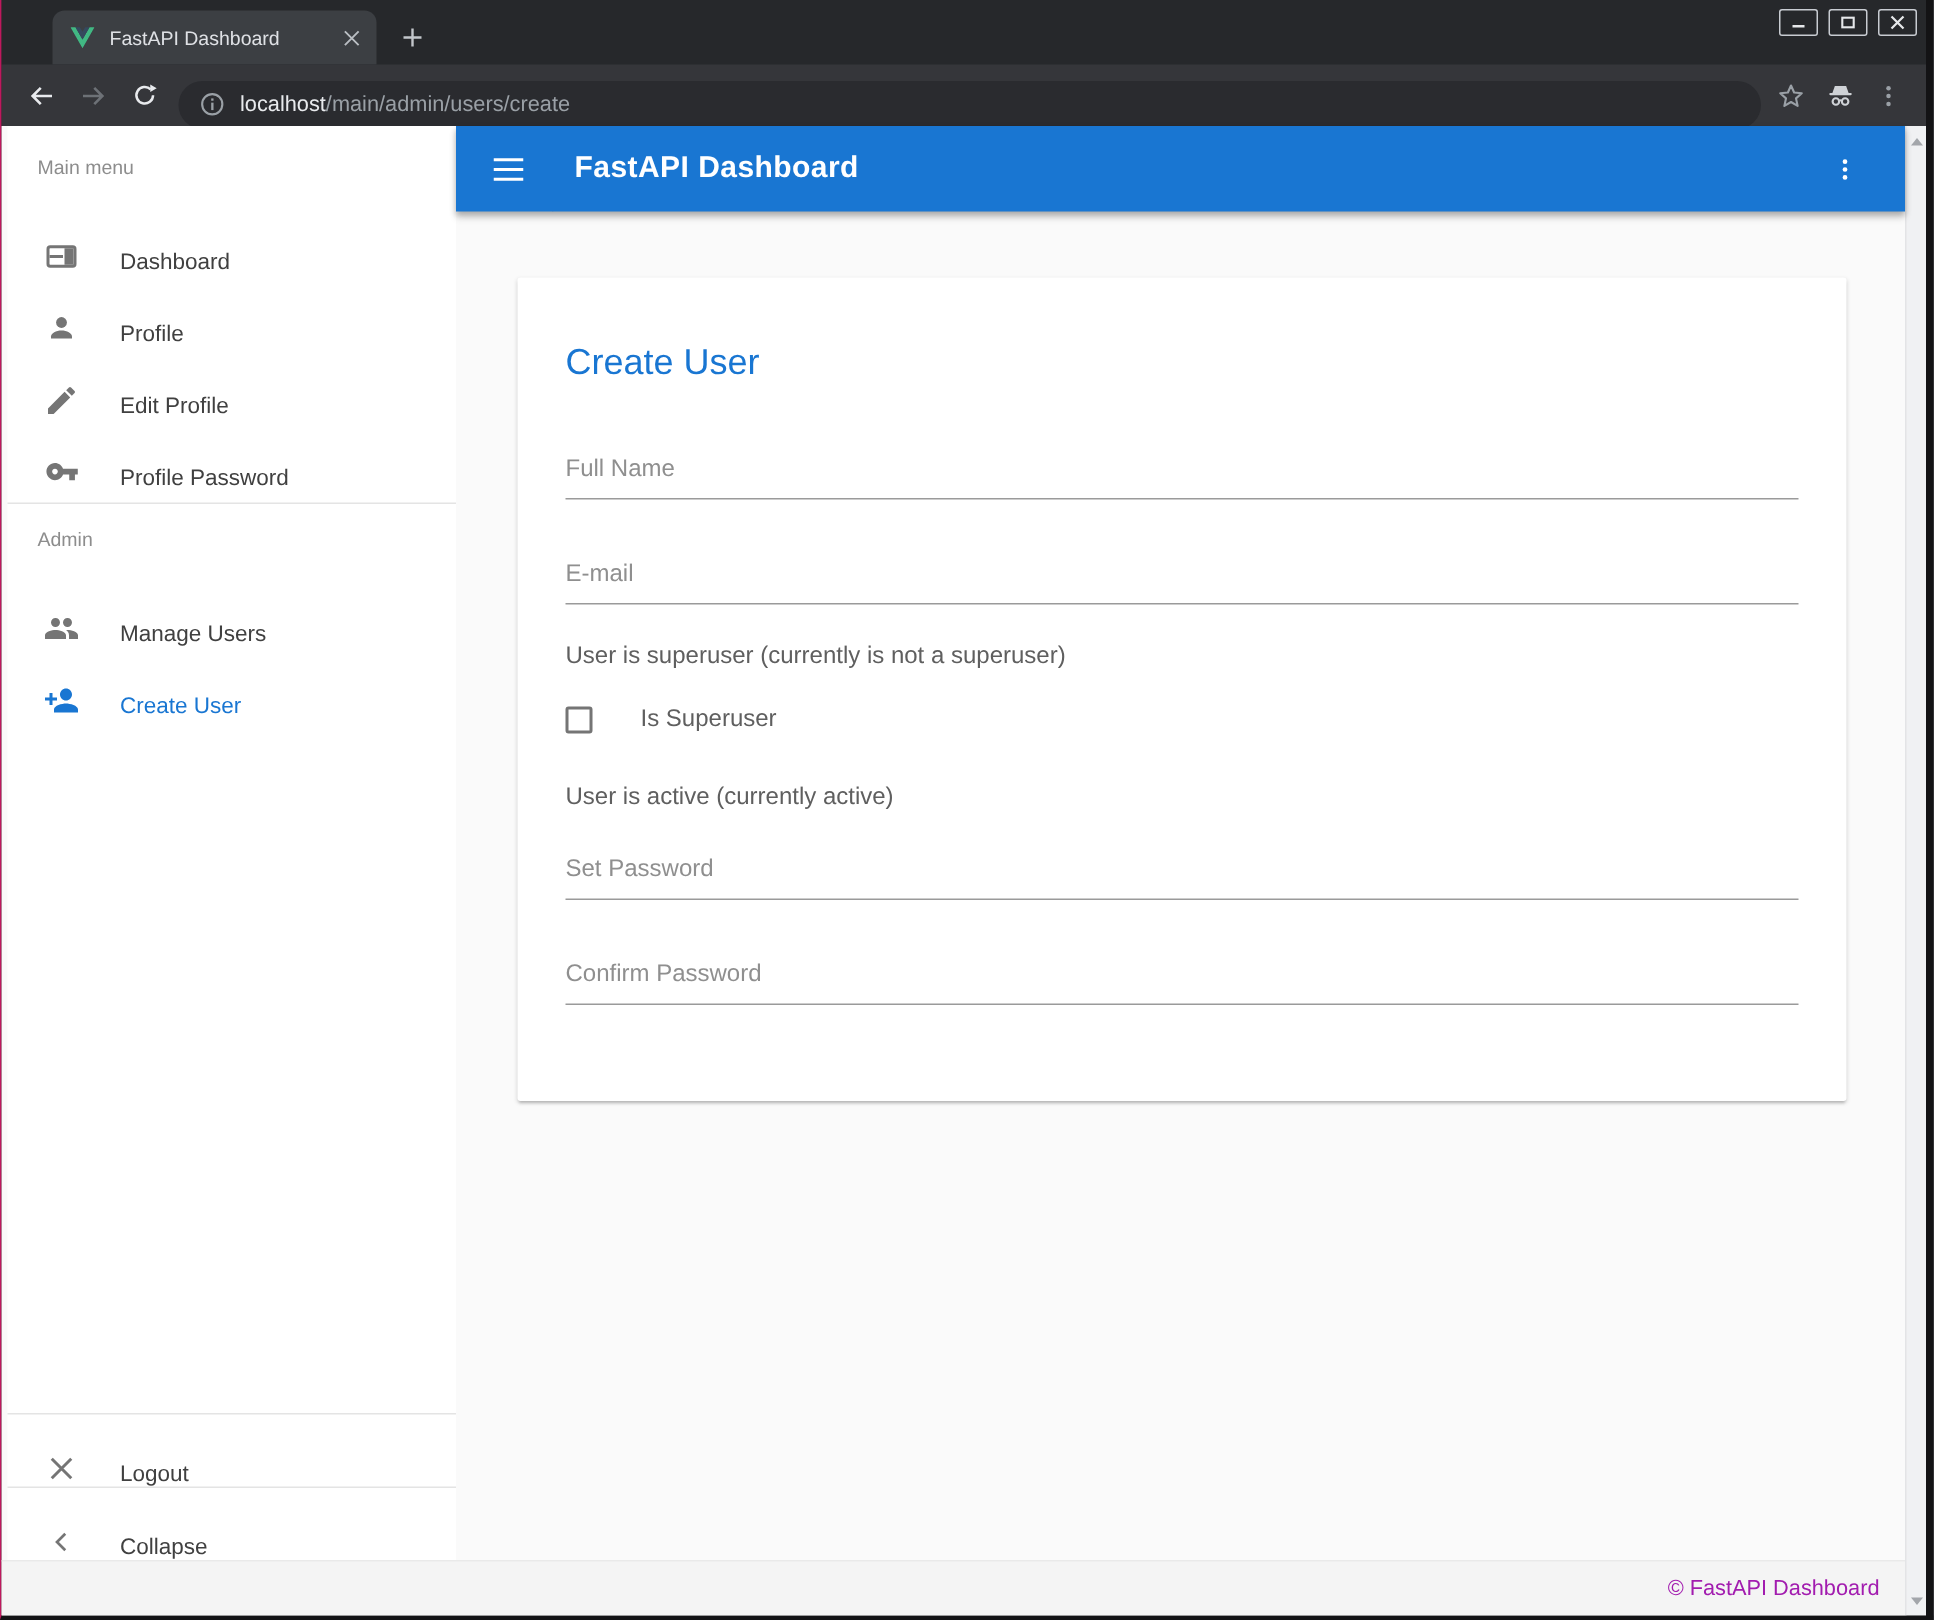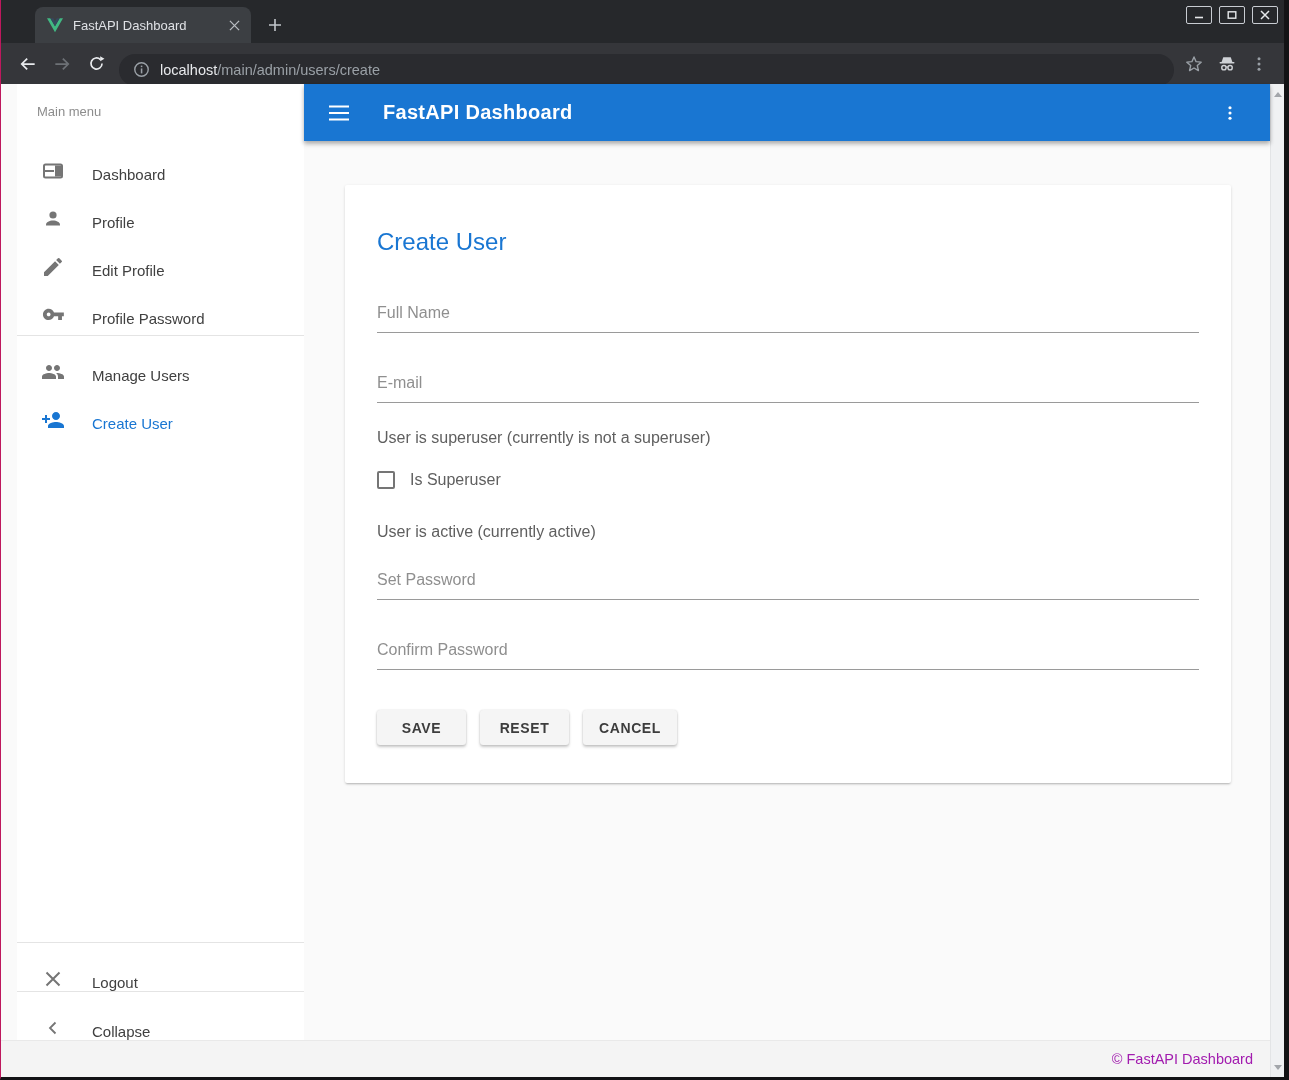"Main menu" .sidebar { left: 16px -> 4px }
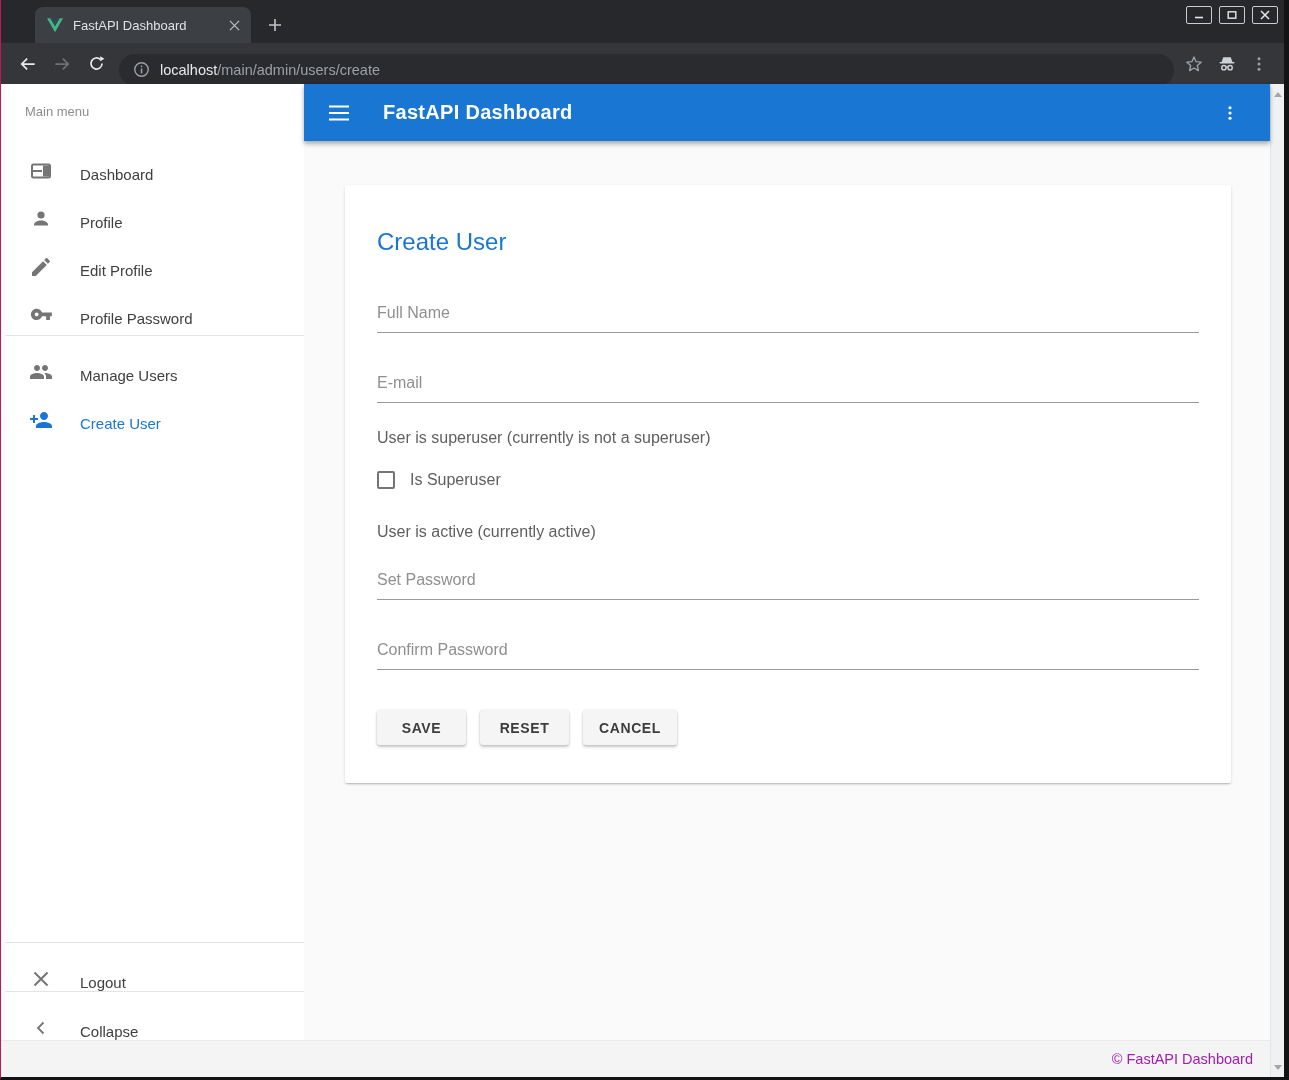"Admin" div.section-label { html: none -> <div>Admin</div> }
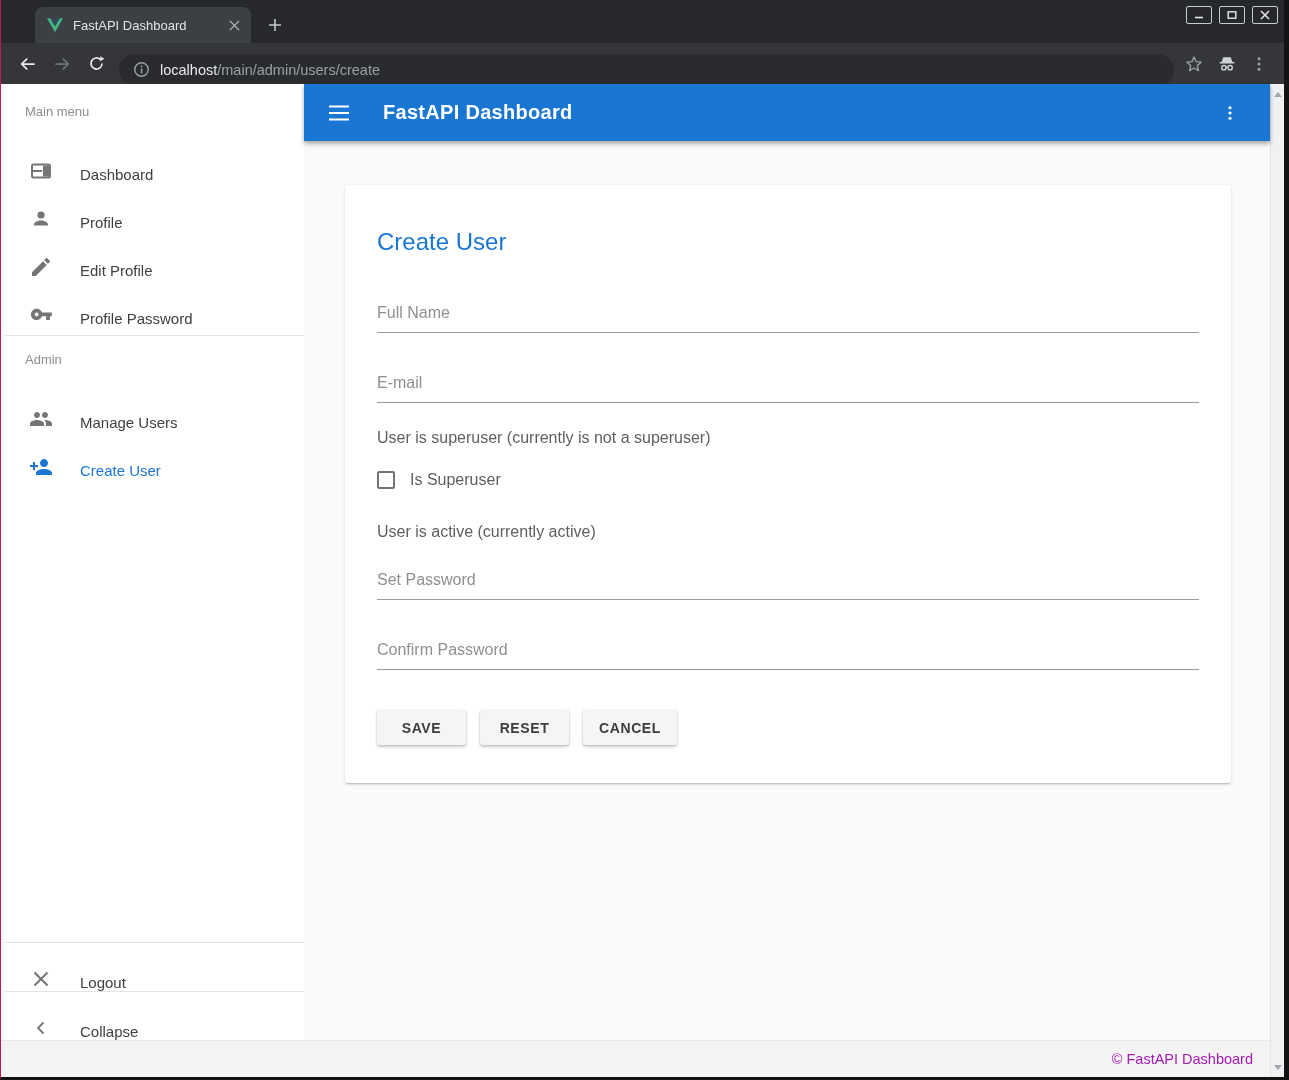"Is Superuser" .cb-label { margin-left: 15px -> 32px }
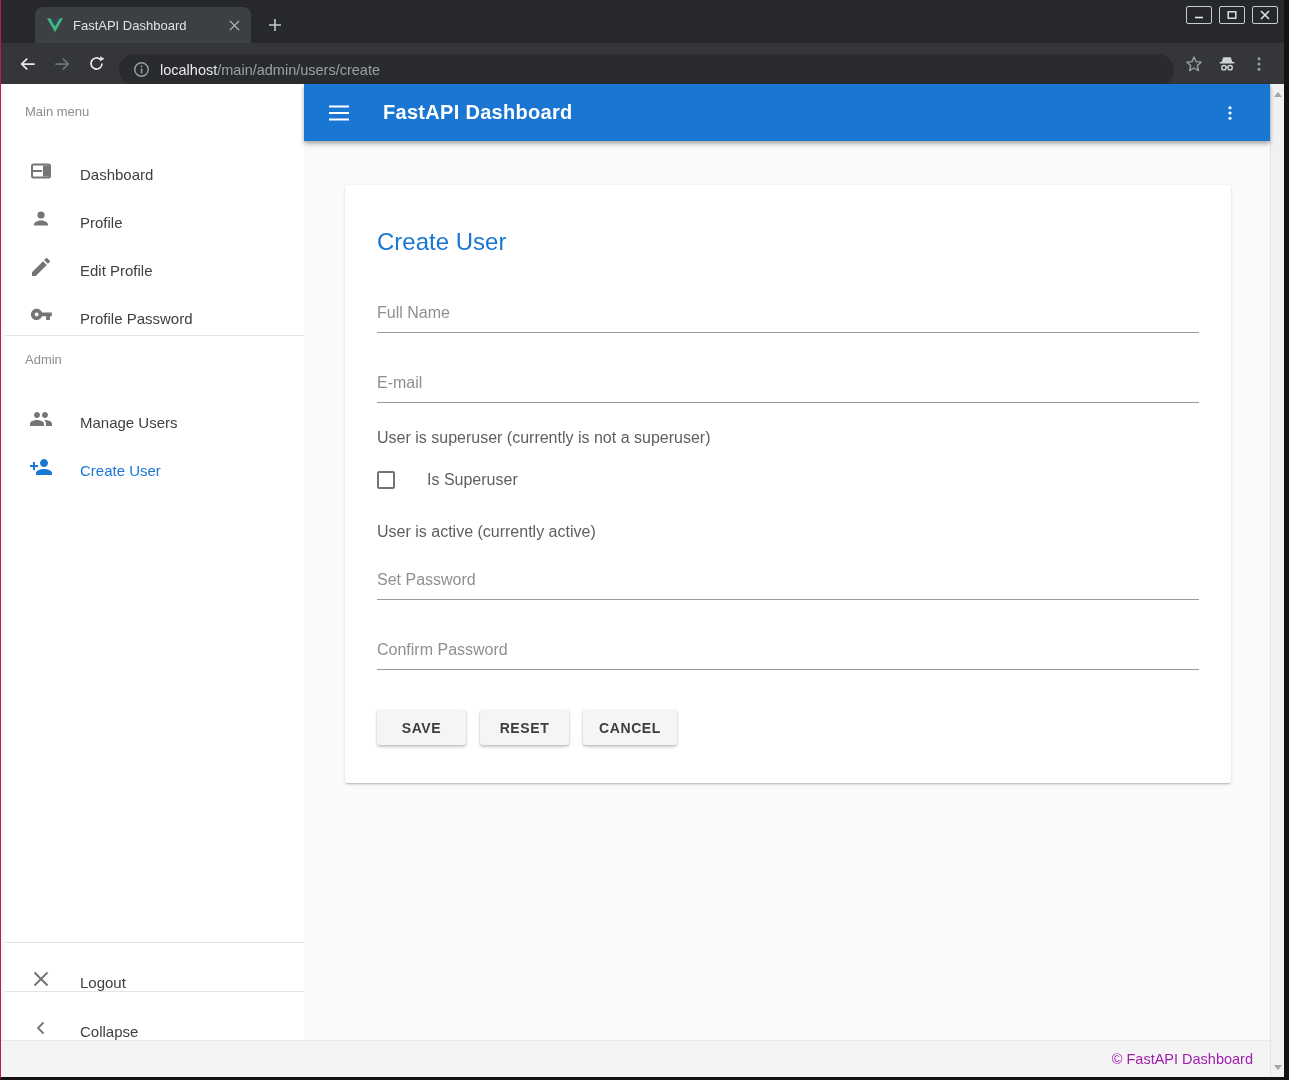"SAVE" div.btn-row { html: <div> <button>SAVE</button> <button>RESET</button> <button>CANCEL</button> </div> -> none }
